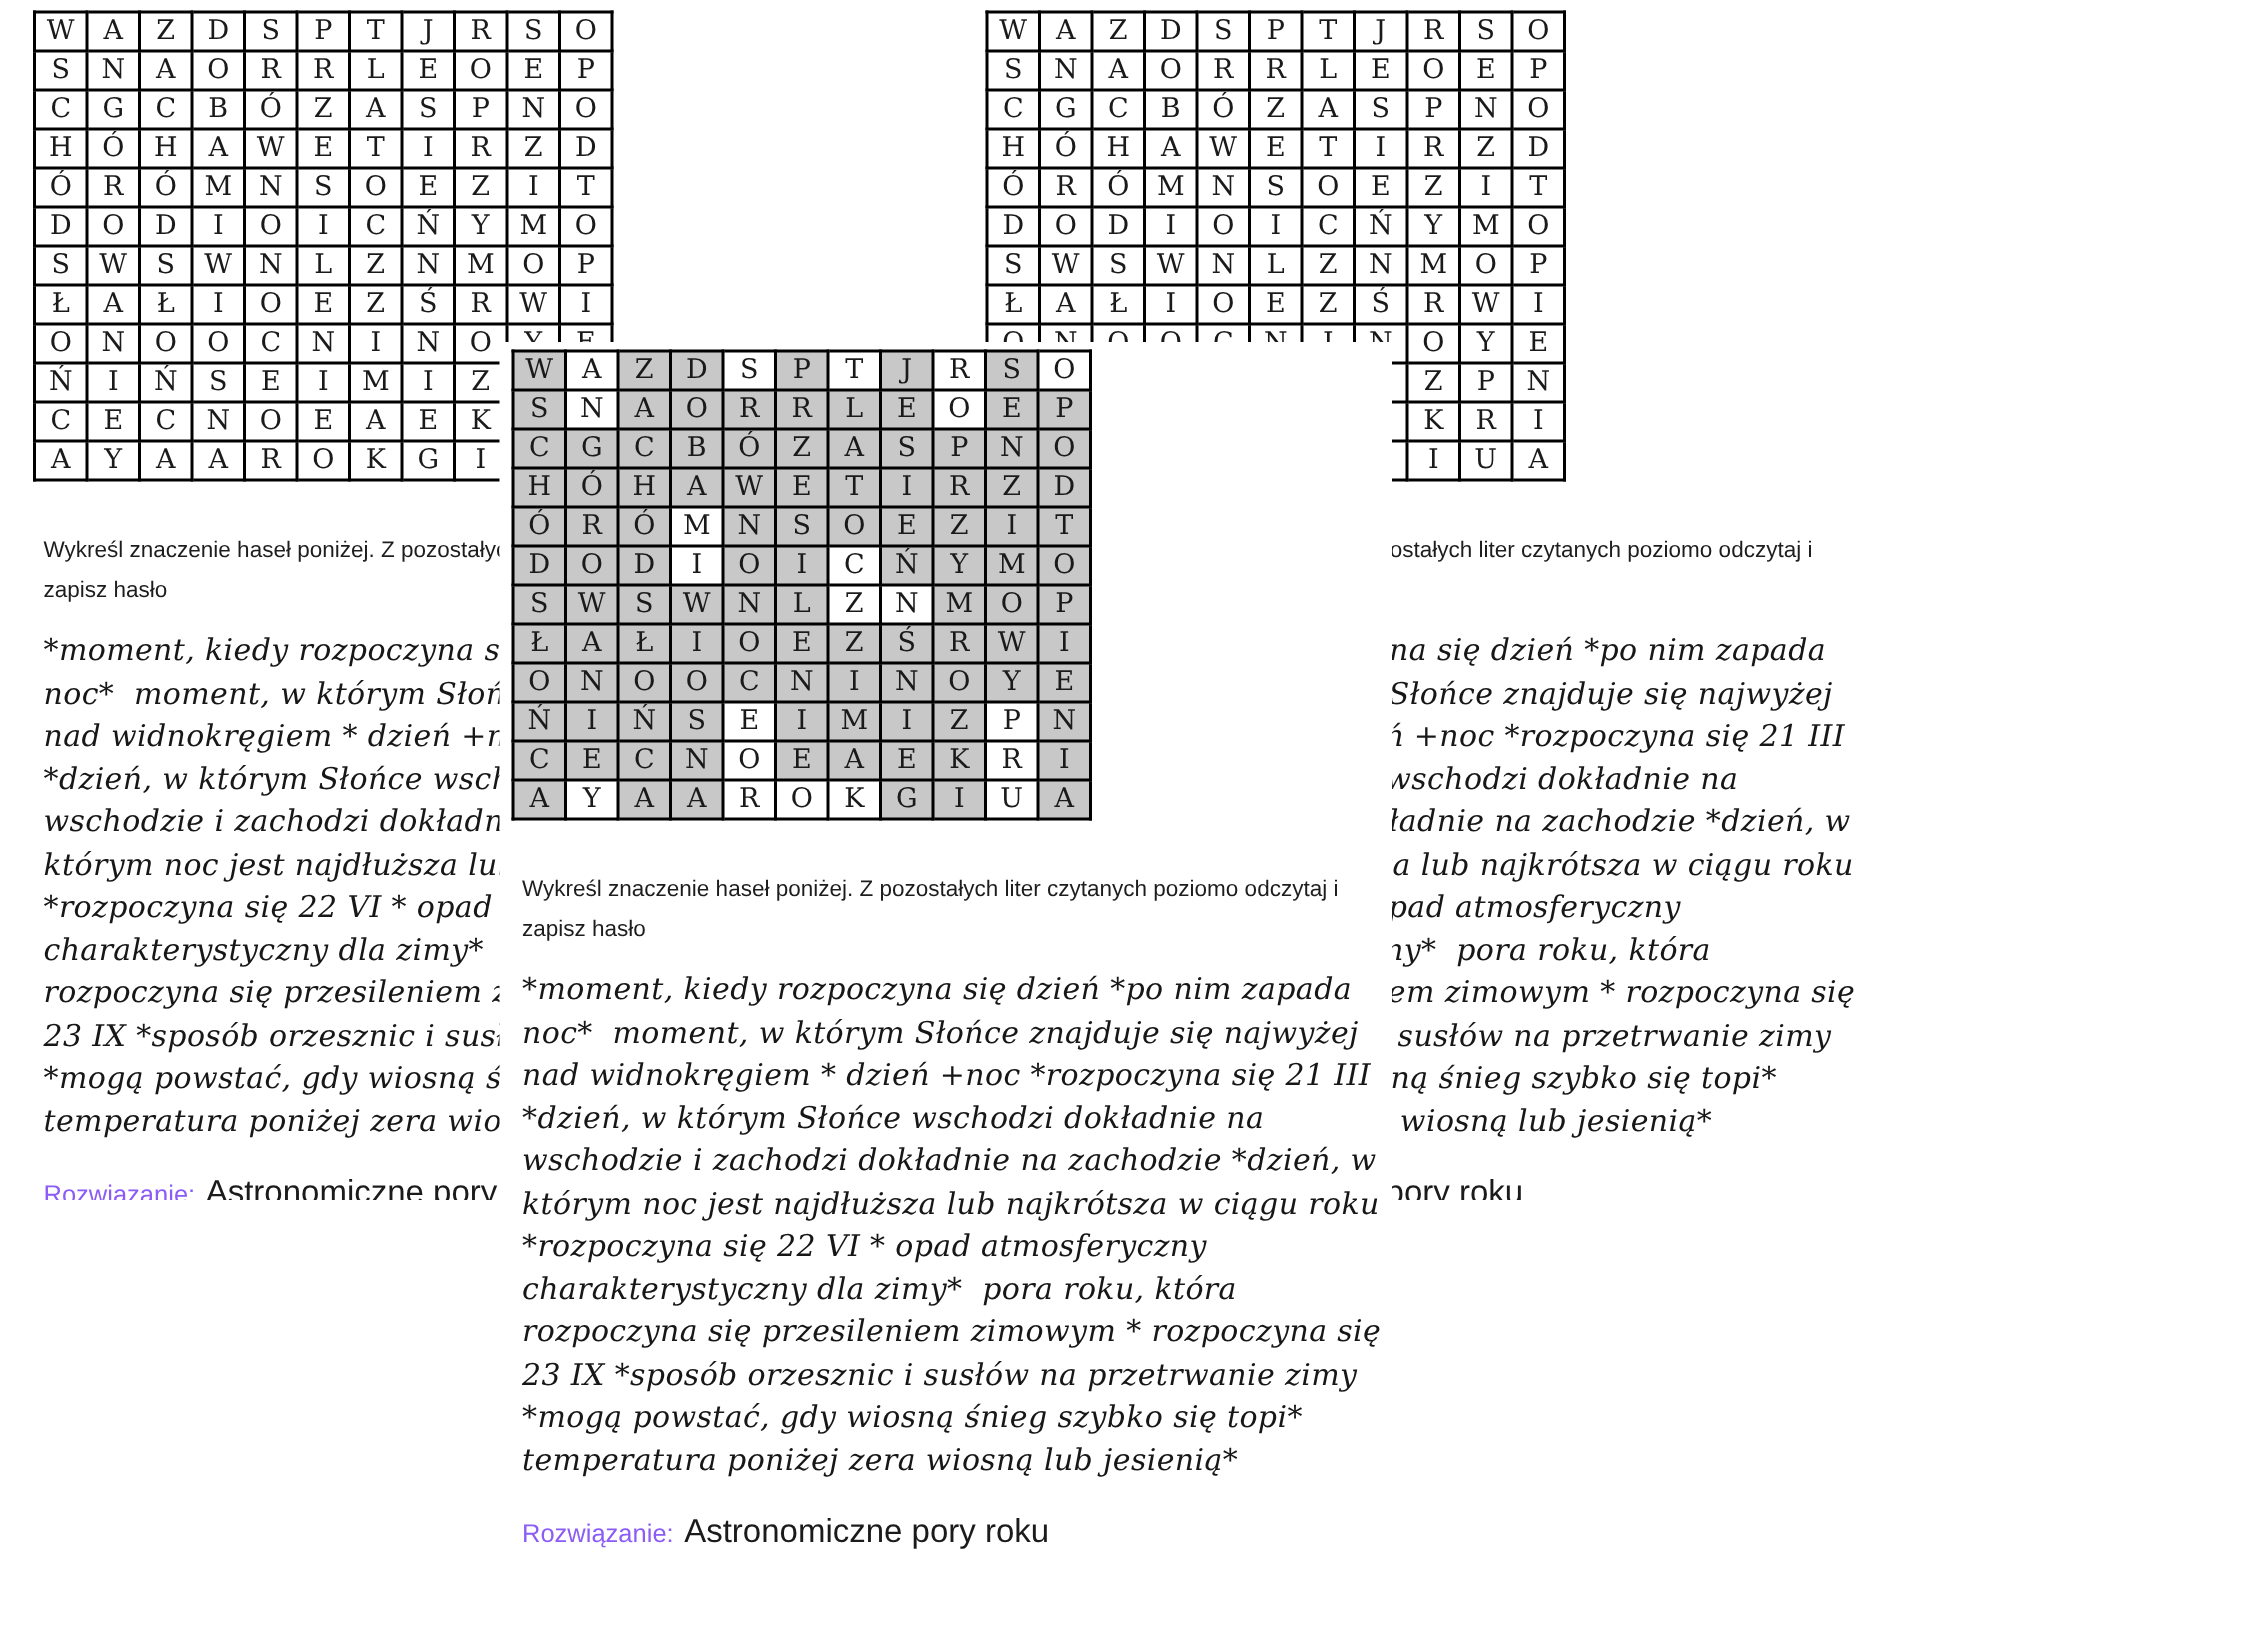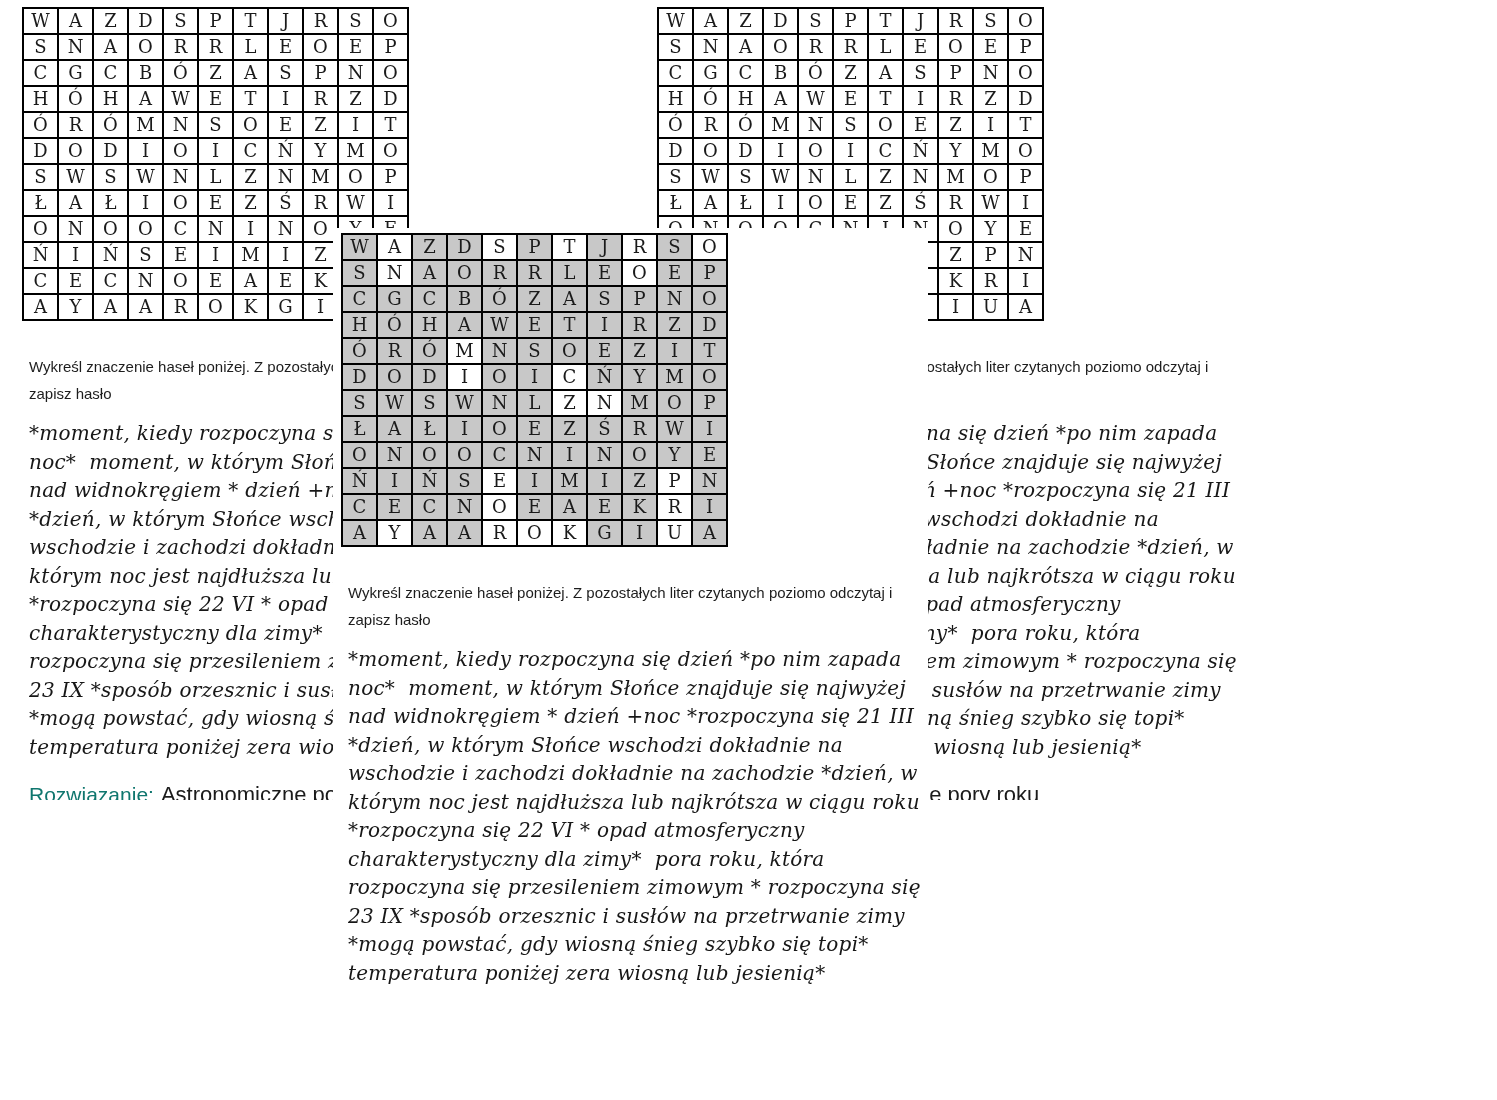"Rozwiązanie:" .sol-label { color: #0f766e -> #8b5cf6; font-size: 21px -> 17px }
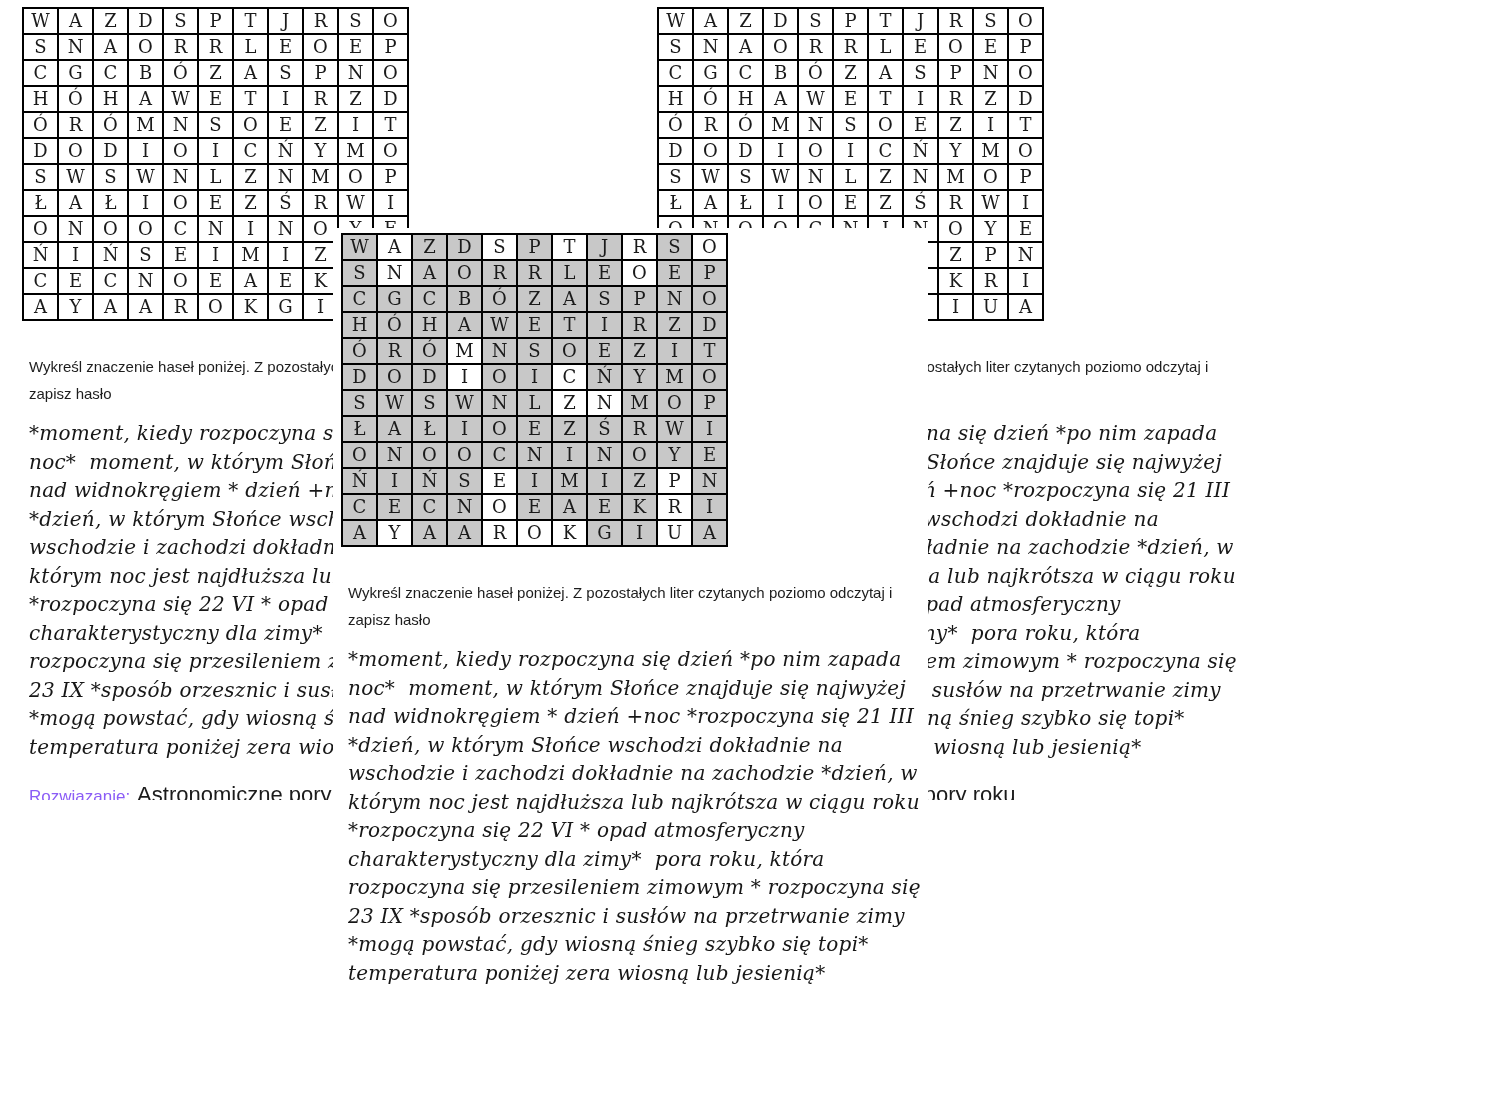"Rozwiązanie: Astronomiczne pory roku" div.solution { html: none -> <div> <span>Rozwiązanie:</span><span>Astronomiczne pory roku</span> </div> }
